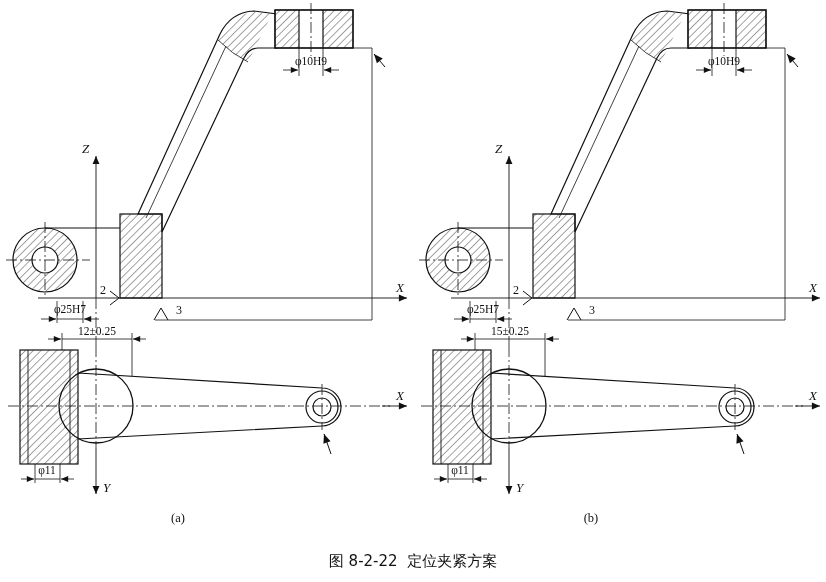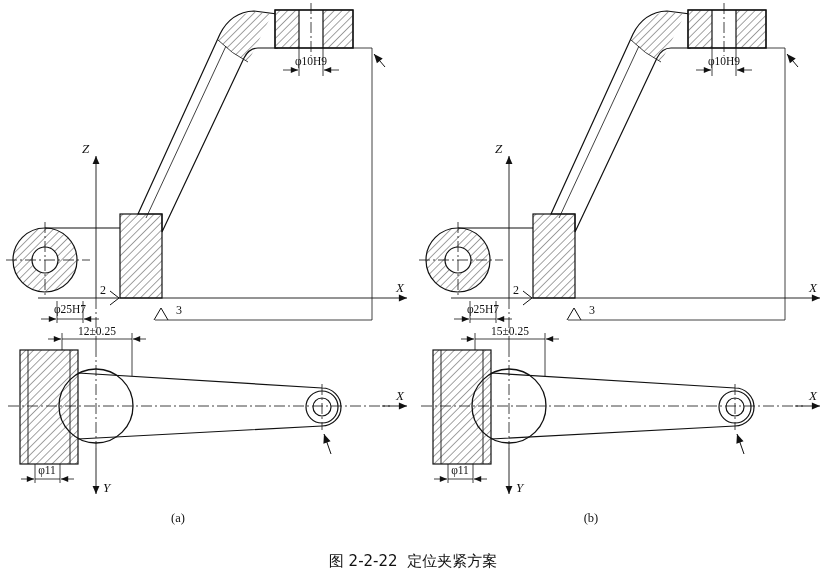"图 2-2-22 定位夹紧方案" div { text: 2-2-22 -> 8-2-22 }
